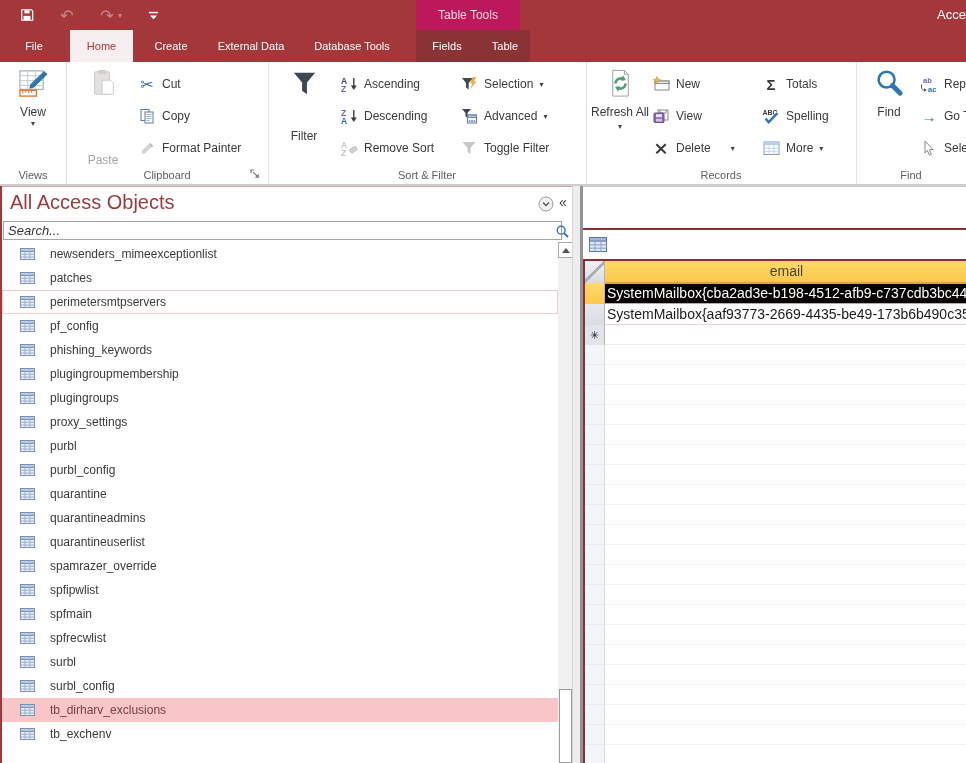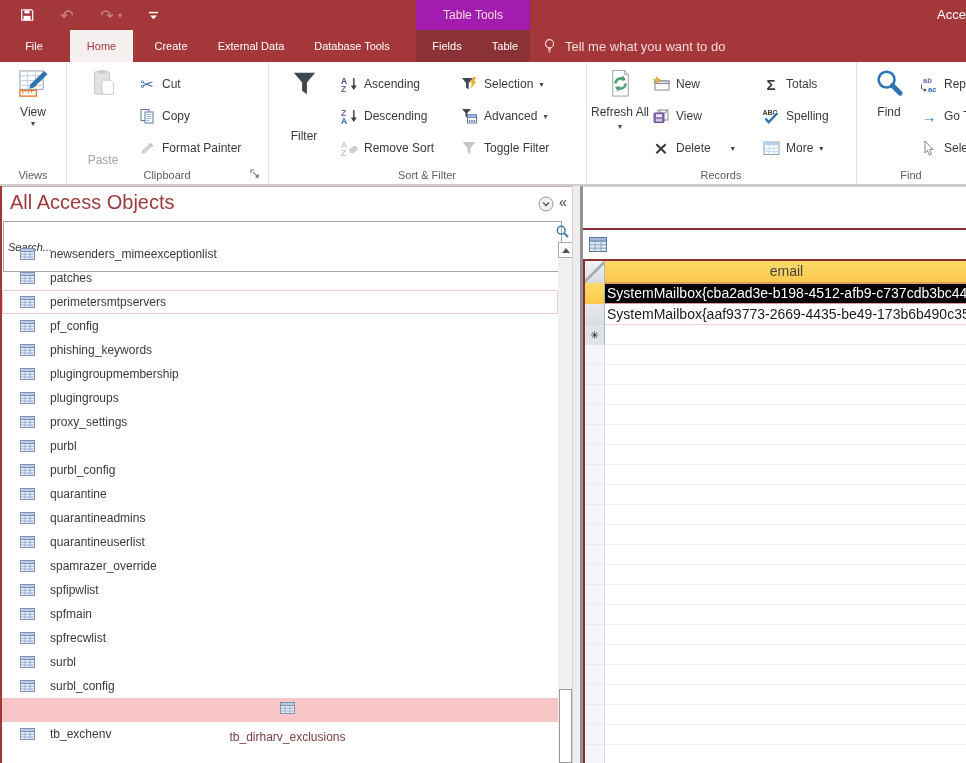"Table Tools" #tt-box { background: #a21caf -> #be185d; width: 114px -> 104px }
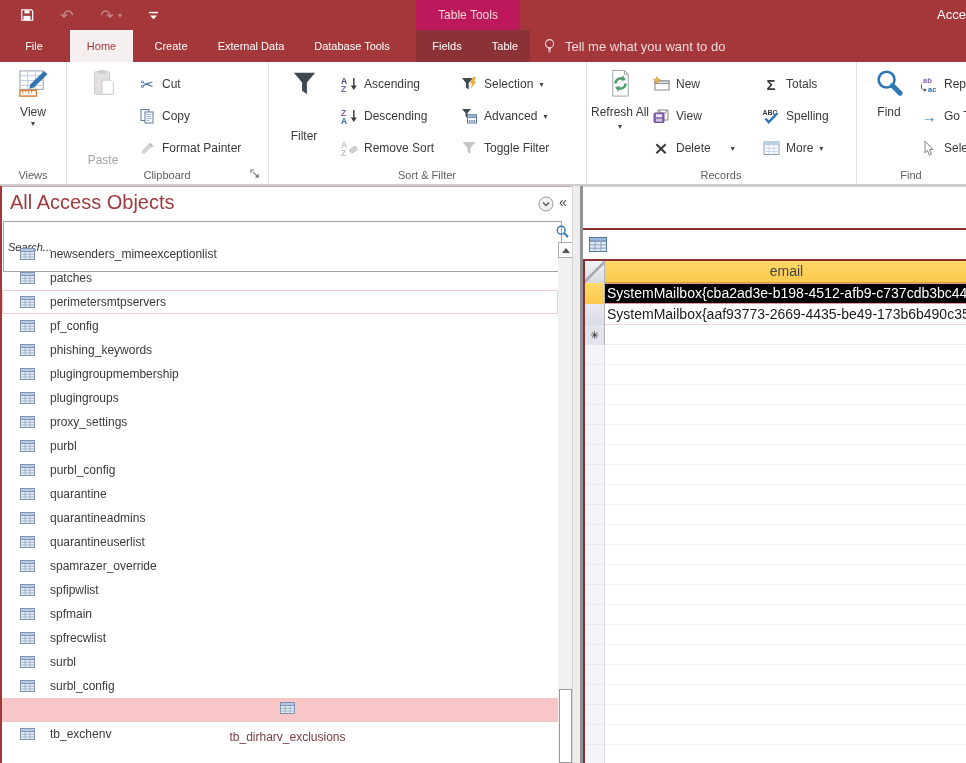"Tell me what you want" div { html: <div> <span> <svg> <circle></circle> <path></path> </svg> </span> <span>Tell me what you want to do</span> </div> -> none }
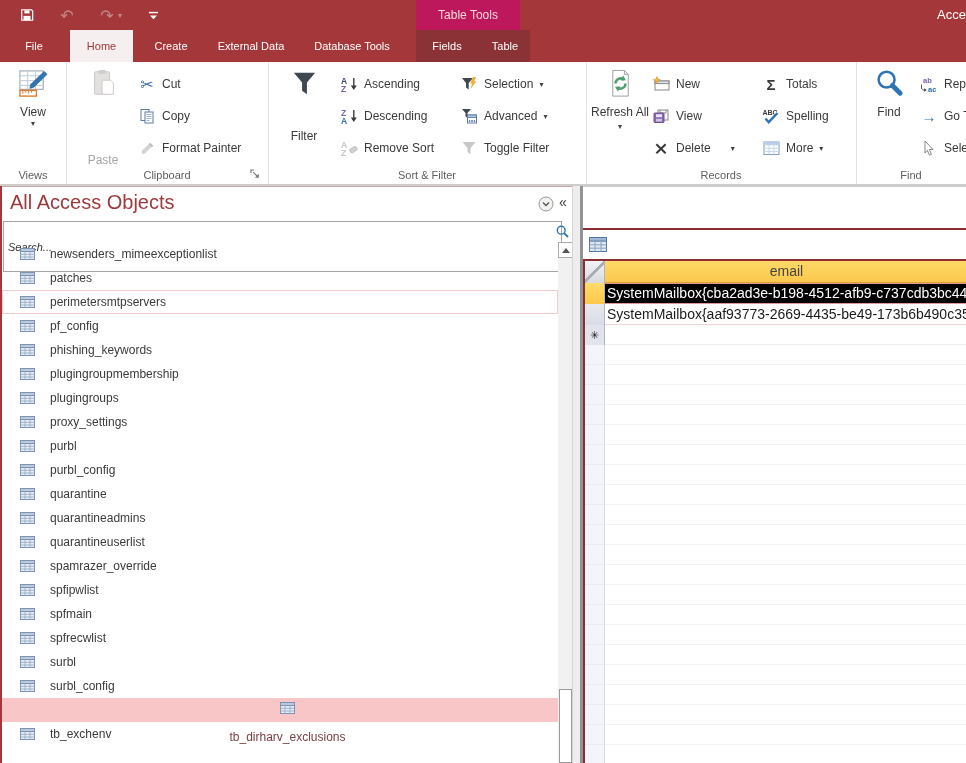"Search..." #nav-search { font-size: 11px -> 13px; padding: 16px 4px -> 0 4px }
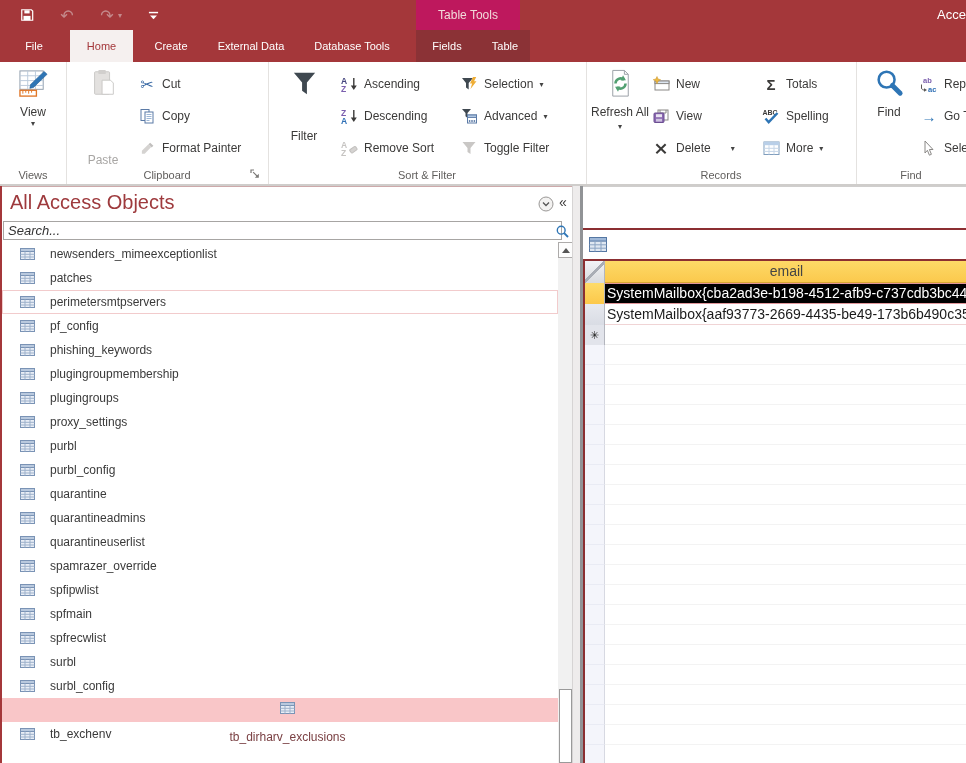"tb_dirharv_exclusions" .nav-item.selected { flex-direction: column -> none }
